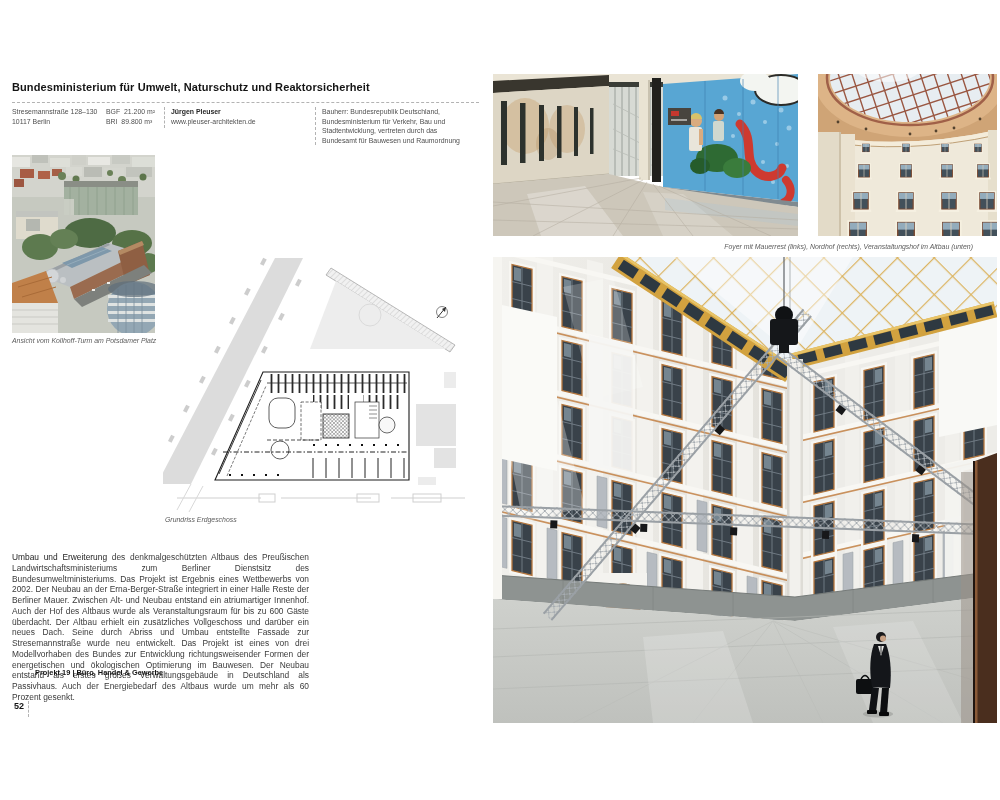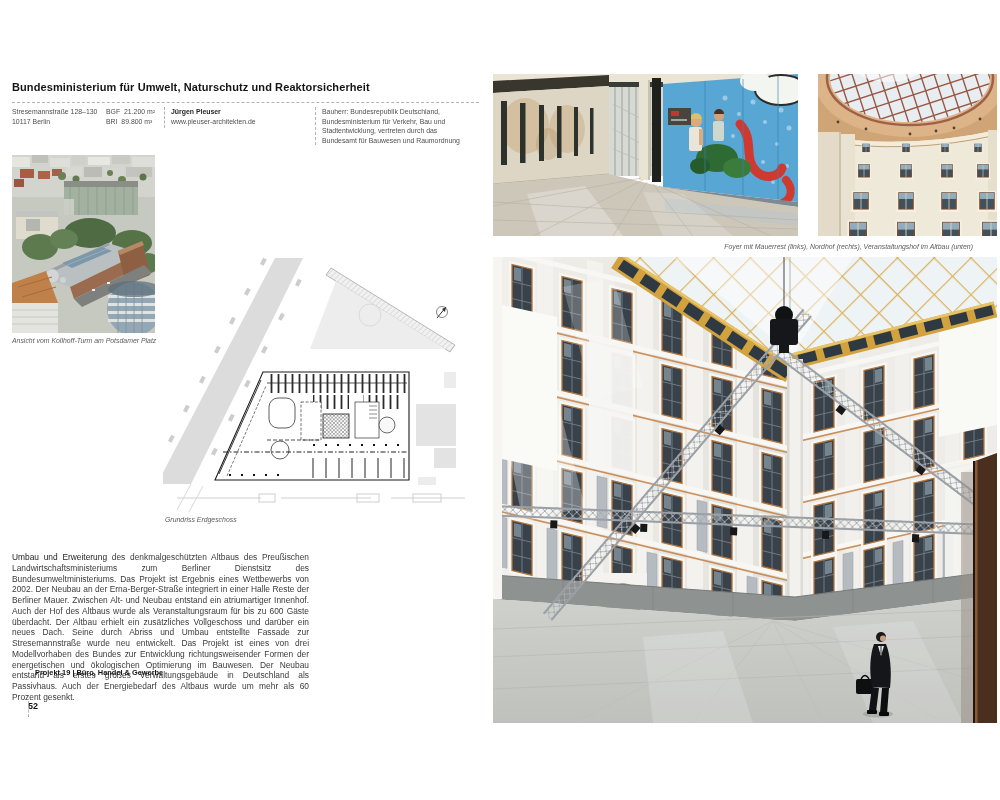"52" div.abs { left: 28px -> 14px }
